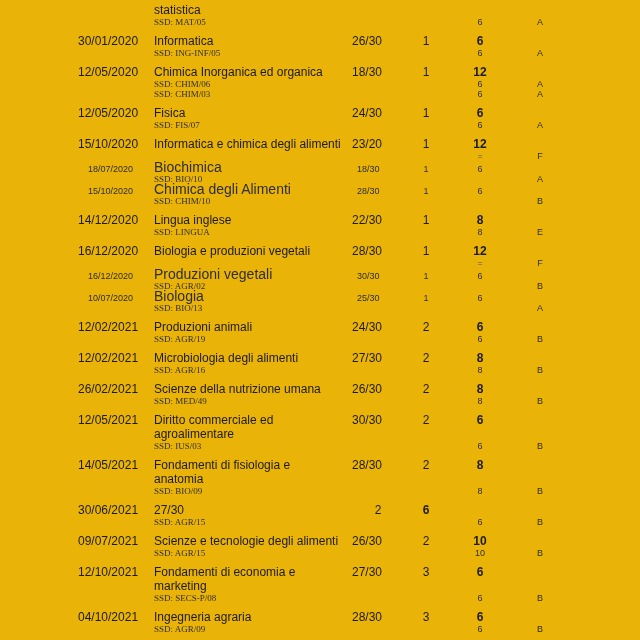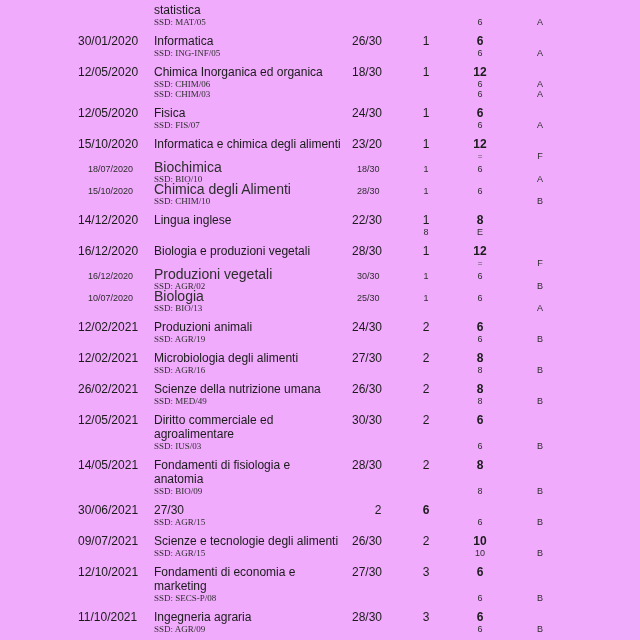"statistica" .page { background: #f0abfc -> #eab308 }
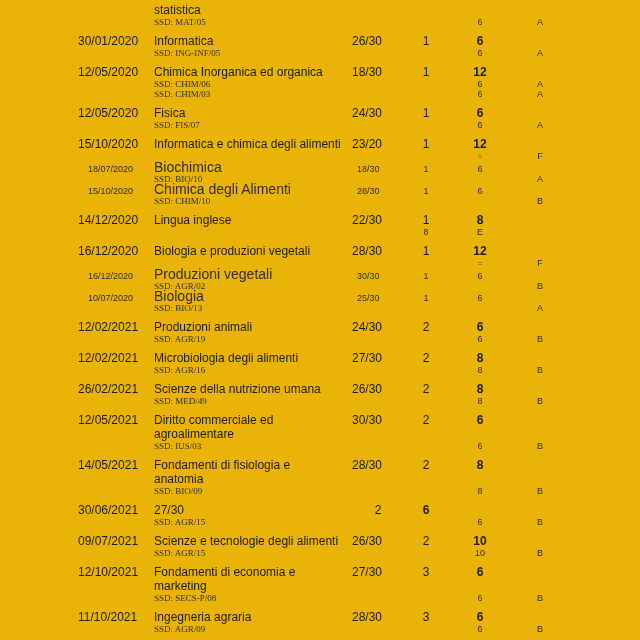"SSD: LINGUA" span.c-title { html: none -> <span>SSD: LINGUA</span> }
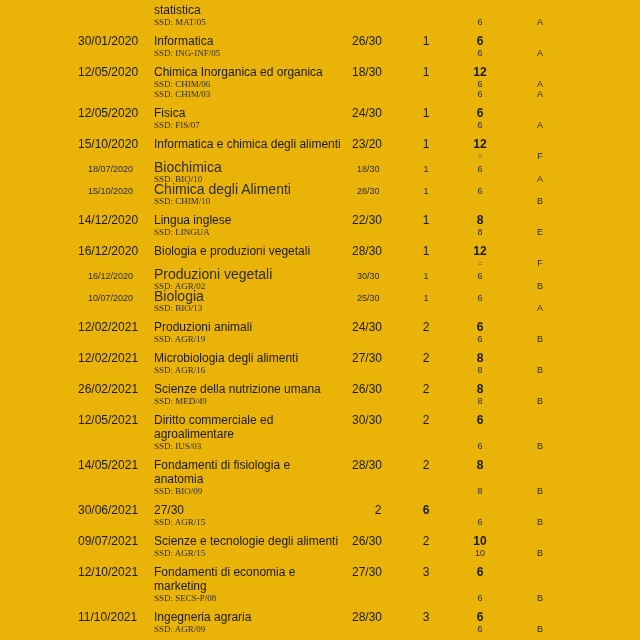"11/10/2021" span.c-date { text: 11/10/2021 -> 04/10/2021 }
